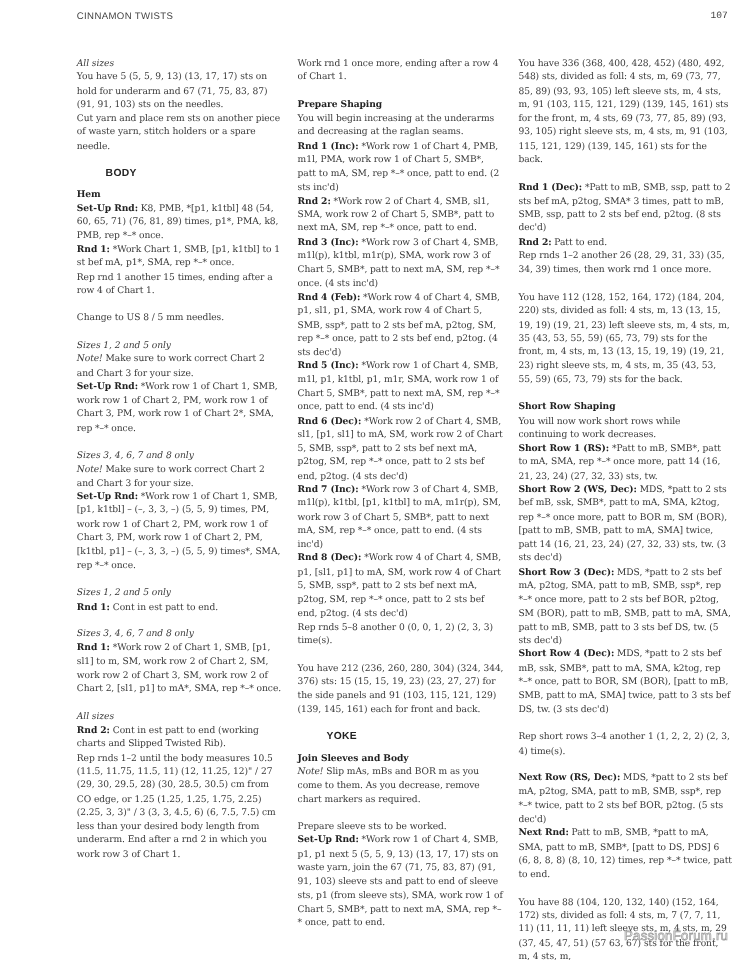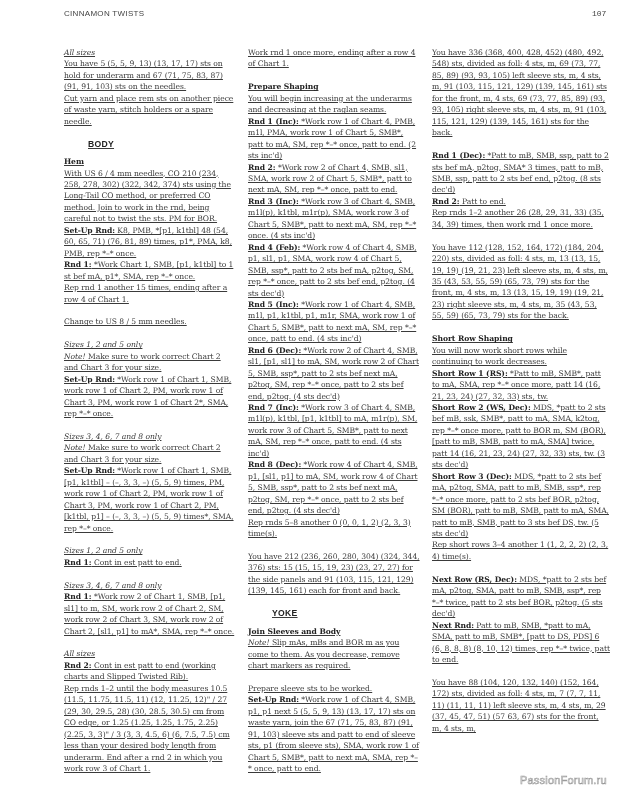"All sizes" .col { text-decoration: underline -> none }
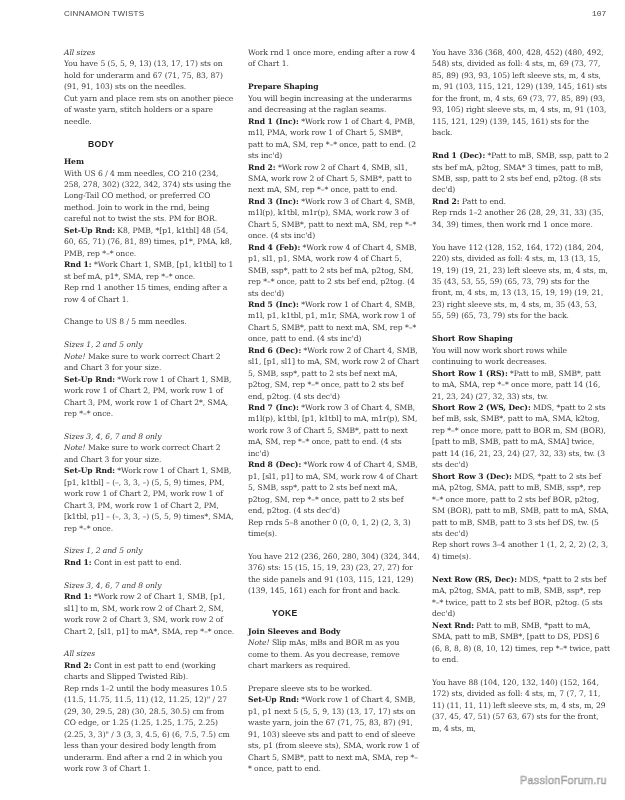"With US 6 / 4" p.tight { html: <p>With US 6 / 4 mm needles, CO 210 (234, 258, 278, 302) (322, 342, 374) sts using the Long-Tail CO method, or preferred CO method. Join to work in the rnd, being careful not to twist the sts. PM for BOR.</p> -> none }
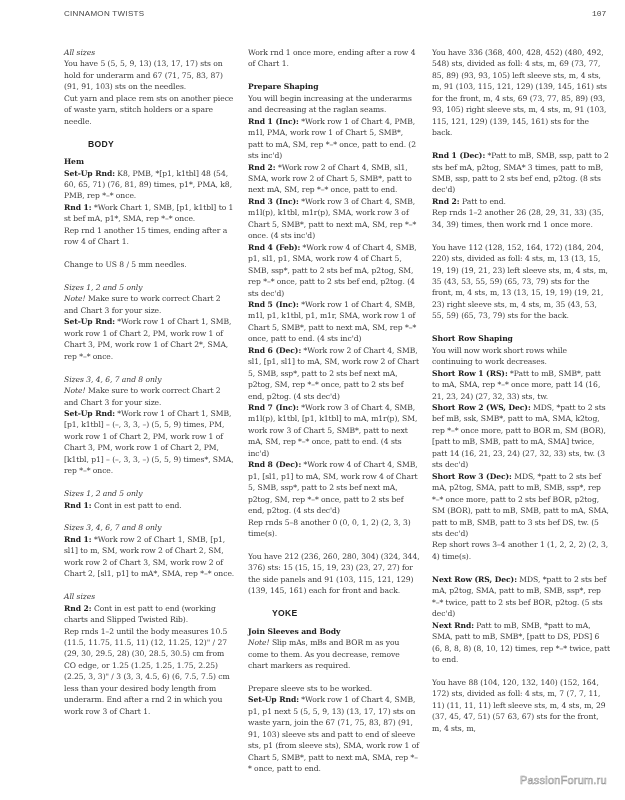"Short Row 4 (Dec): MDS," p { html: none -> <p><span>Short Row 4 (Dec):</span><span> MDS, *patt to 2 sts bef mB, ssk, SMB*, patt to mA, SMA, k2tog, rep *–* once, patt to BOR, SM (BOR), [patt to mB, SMB, patt to mA, SMA] twice, patt to 3 sts bef DS, tw. (3 sts dec'd)</span></p> }
